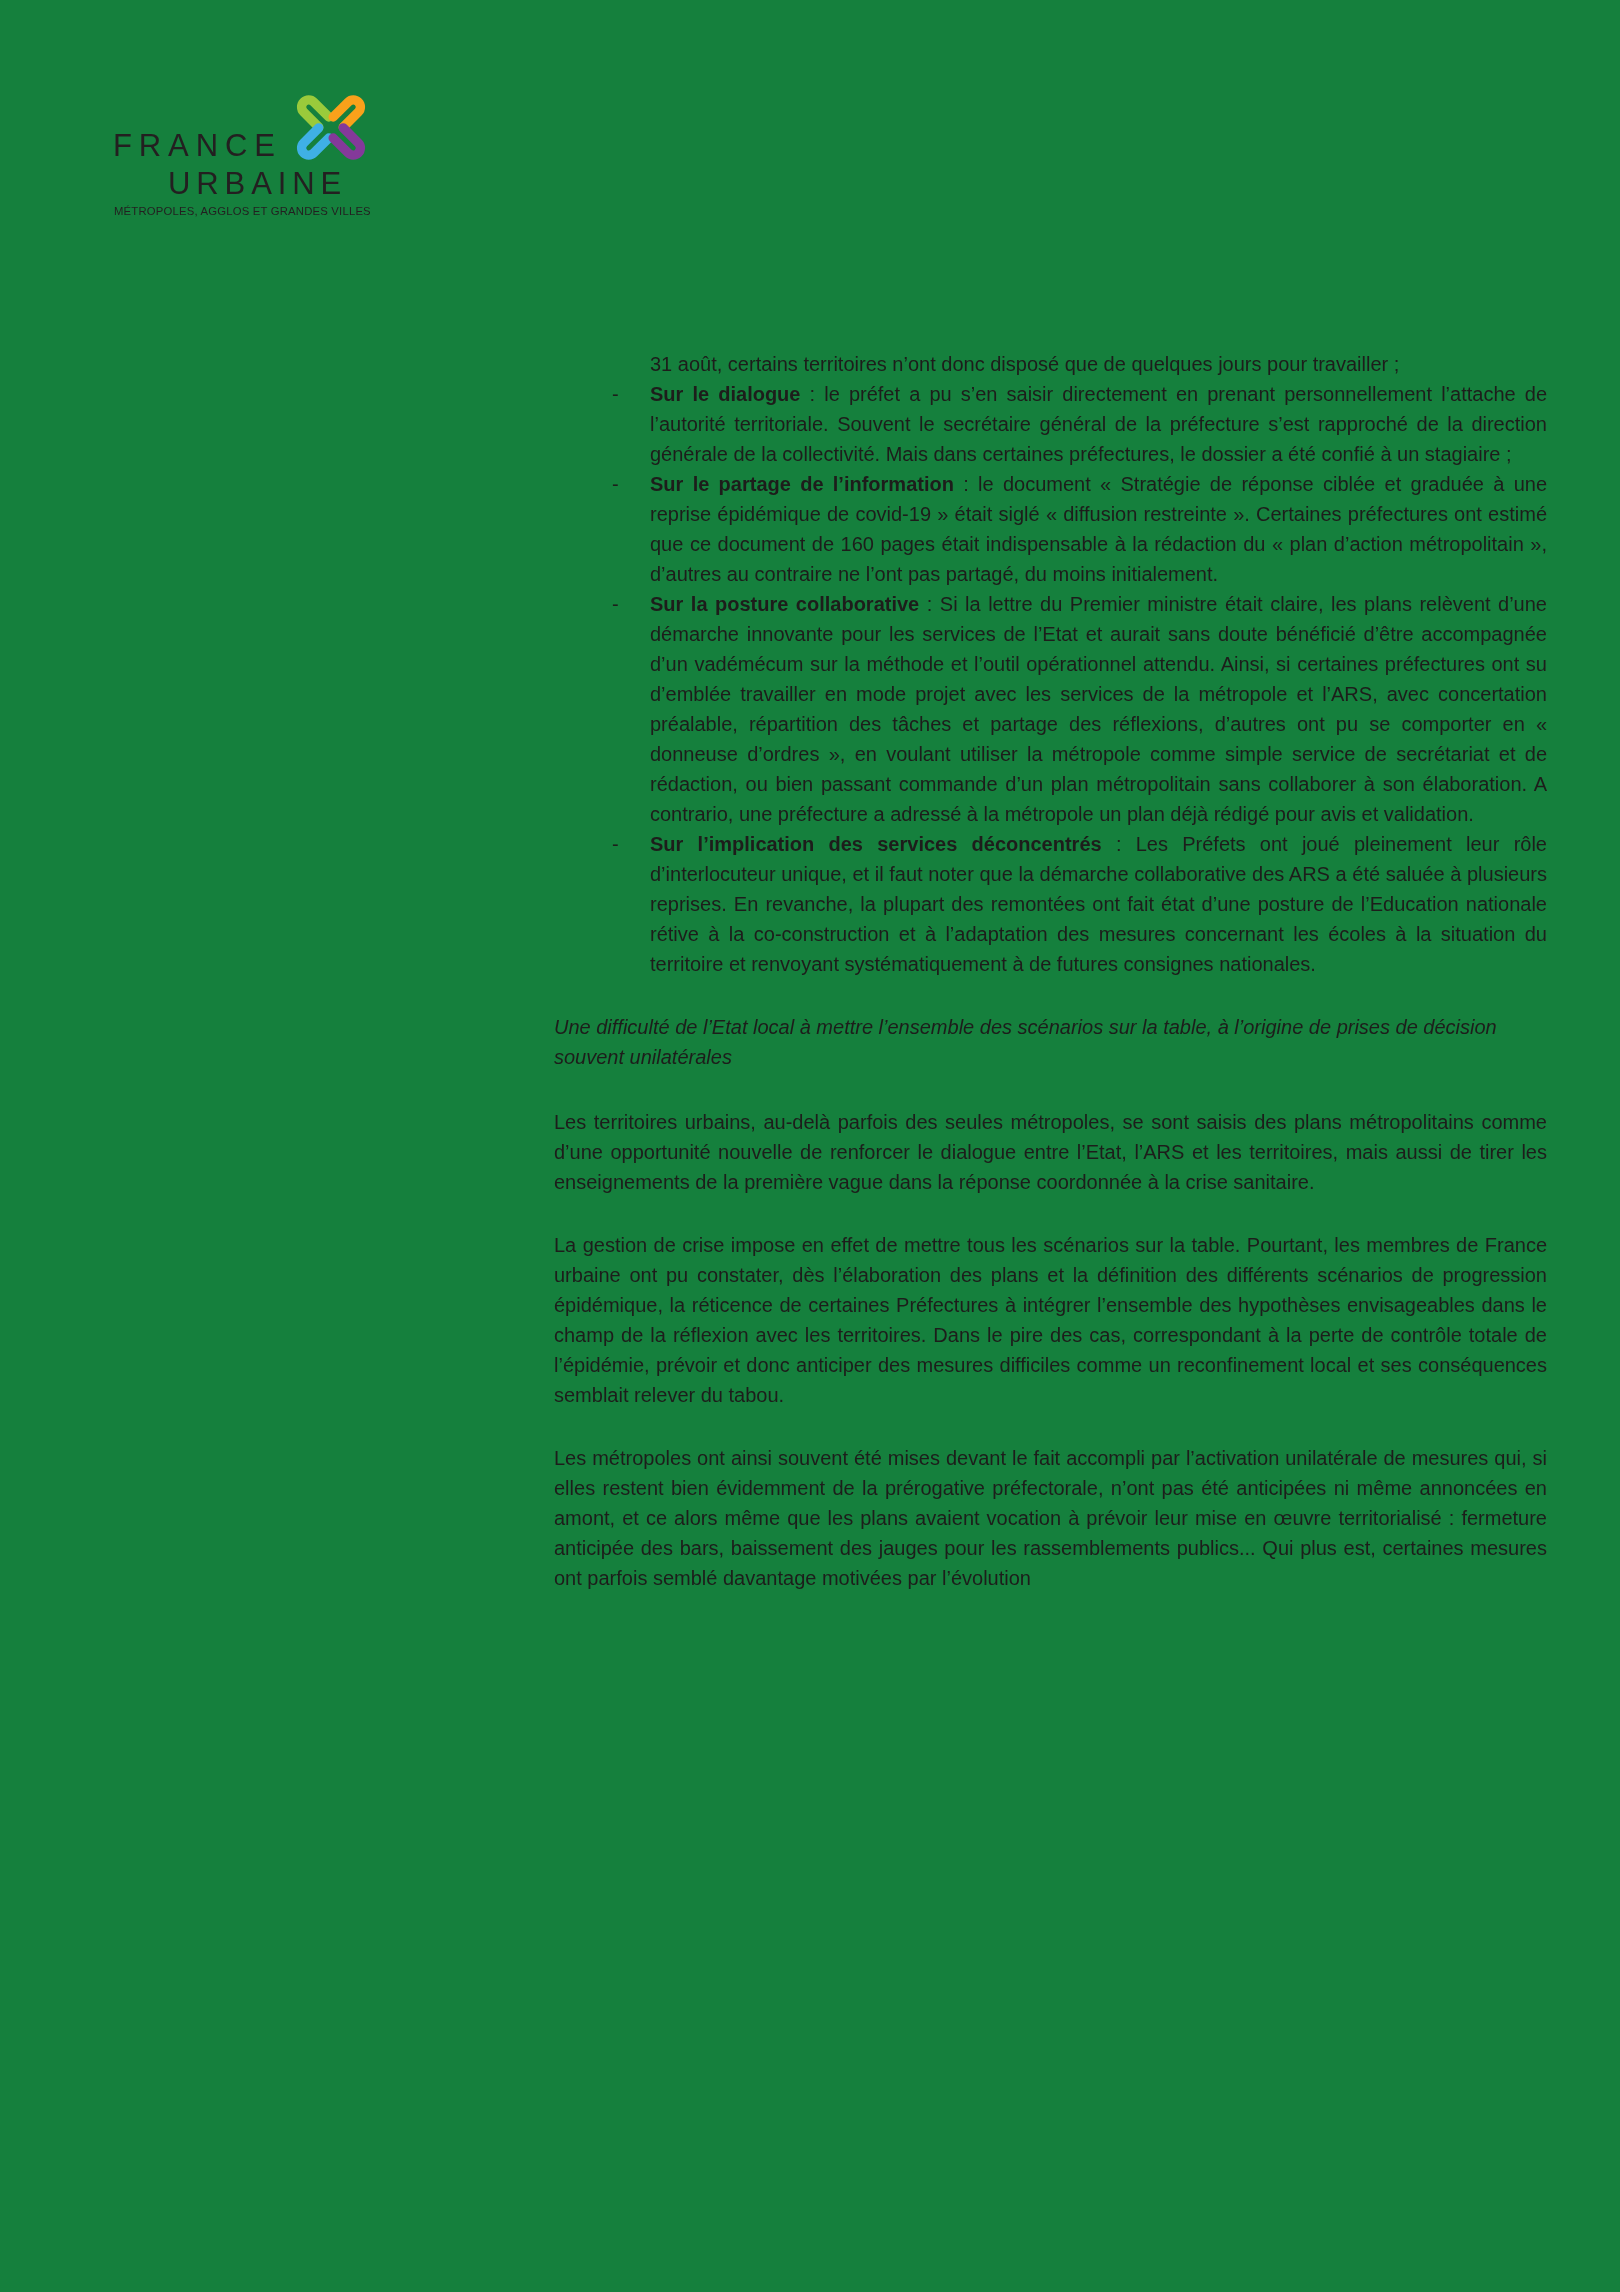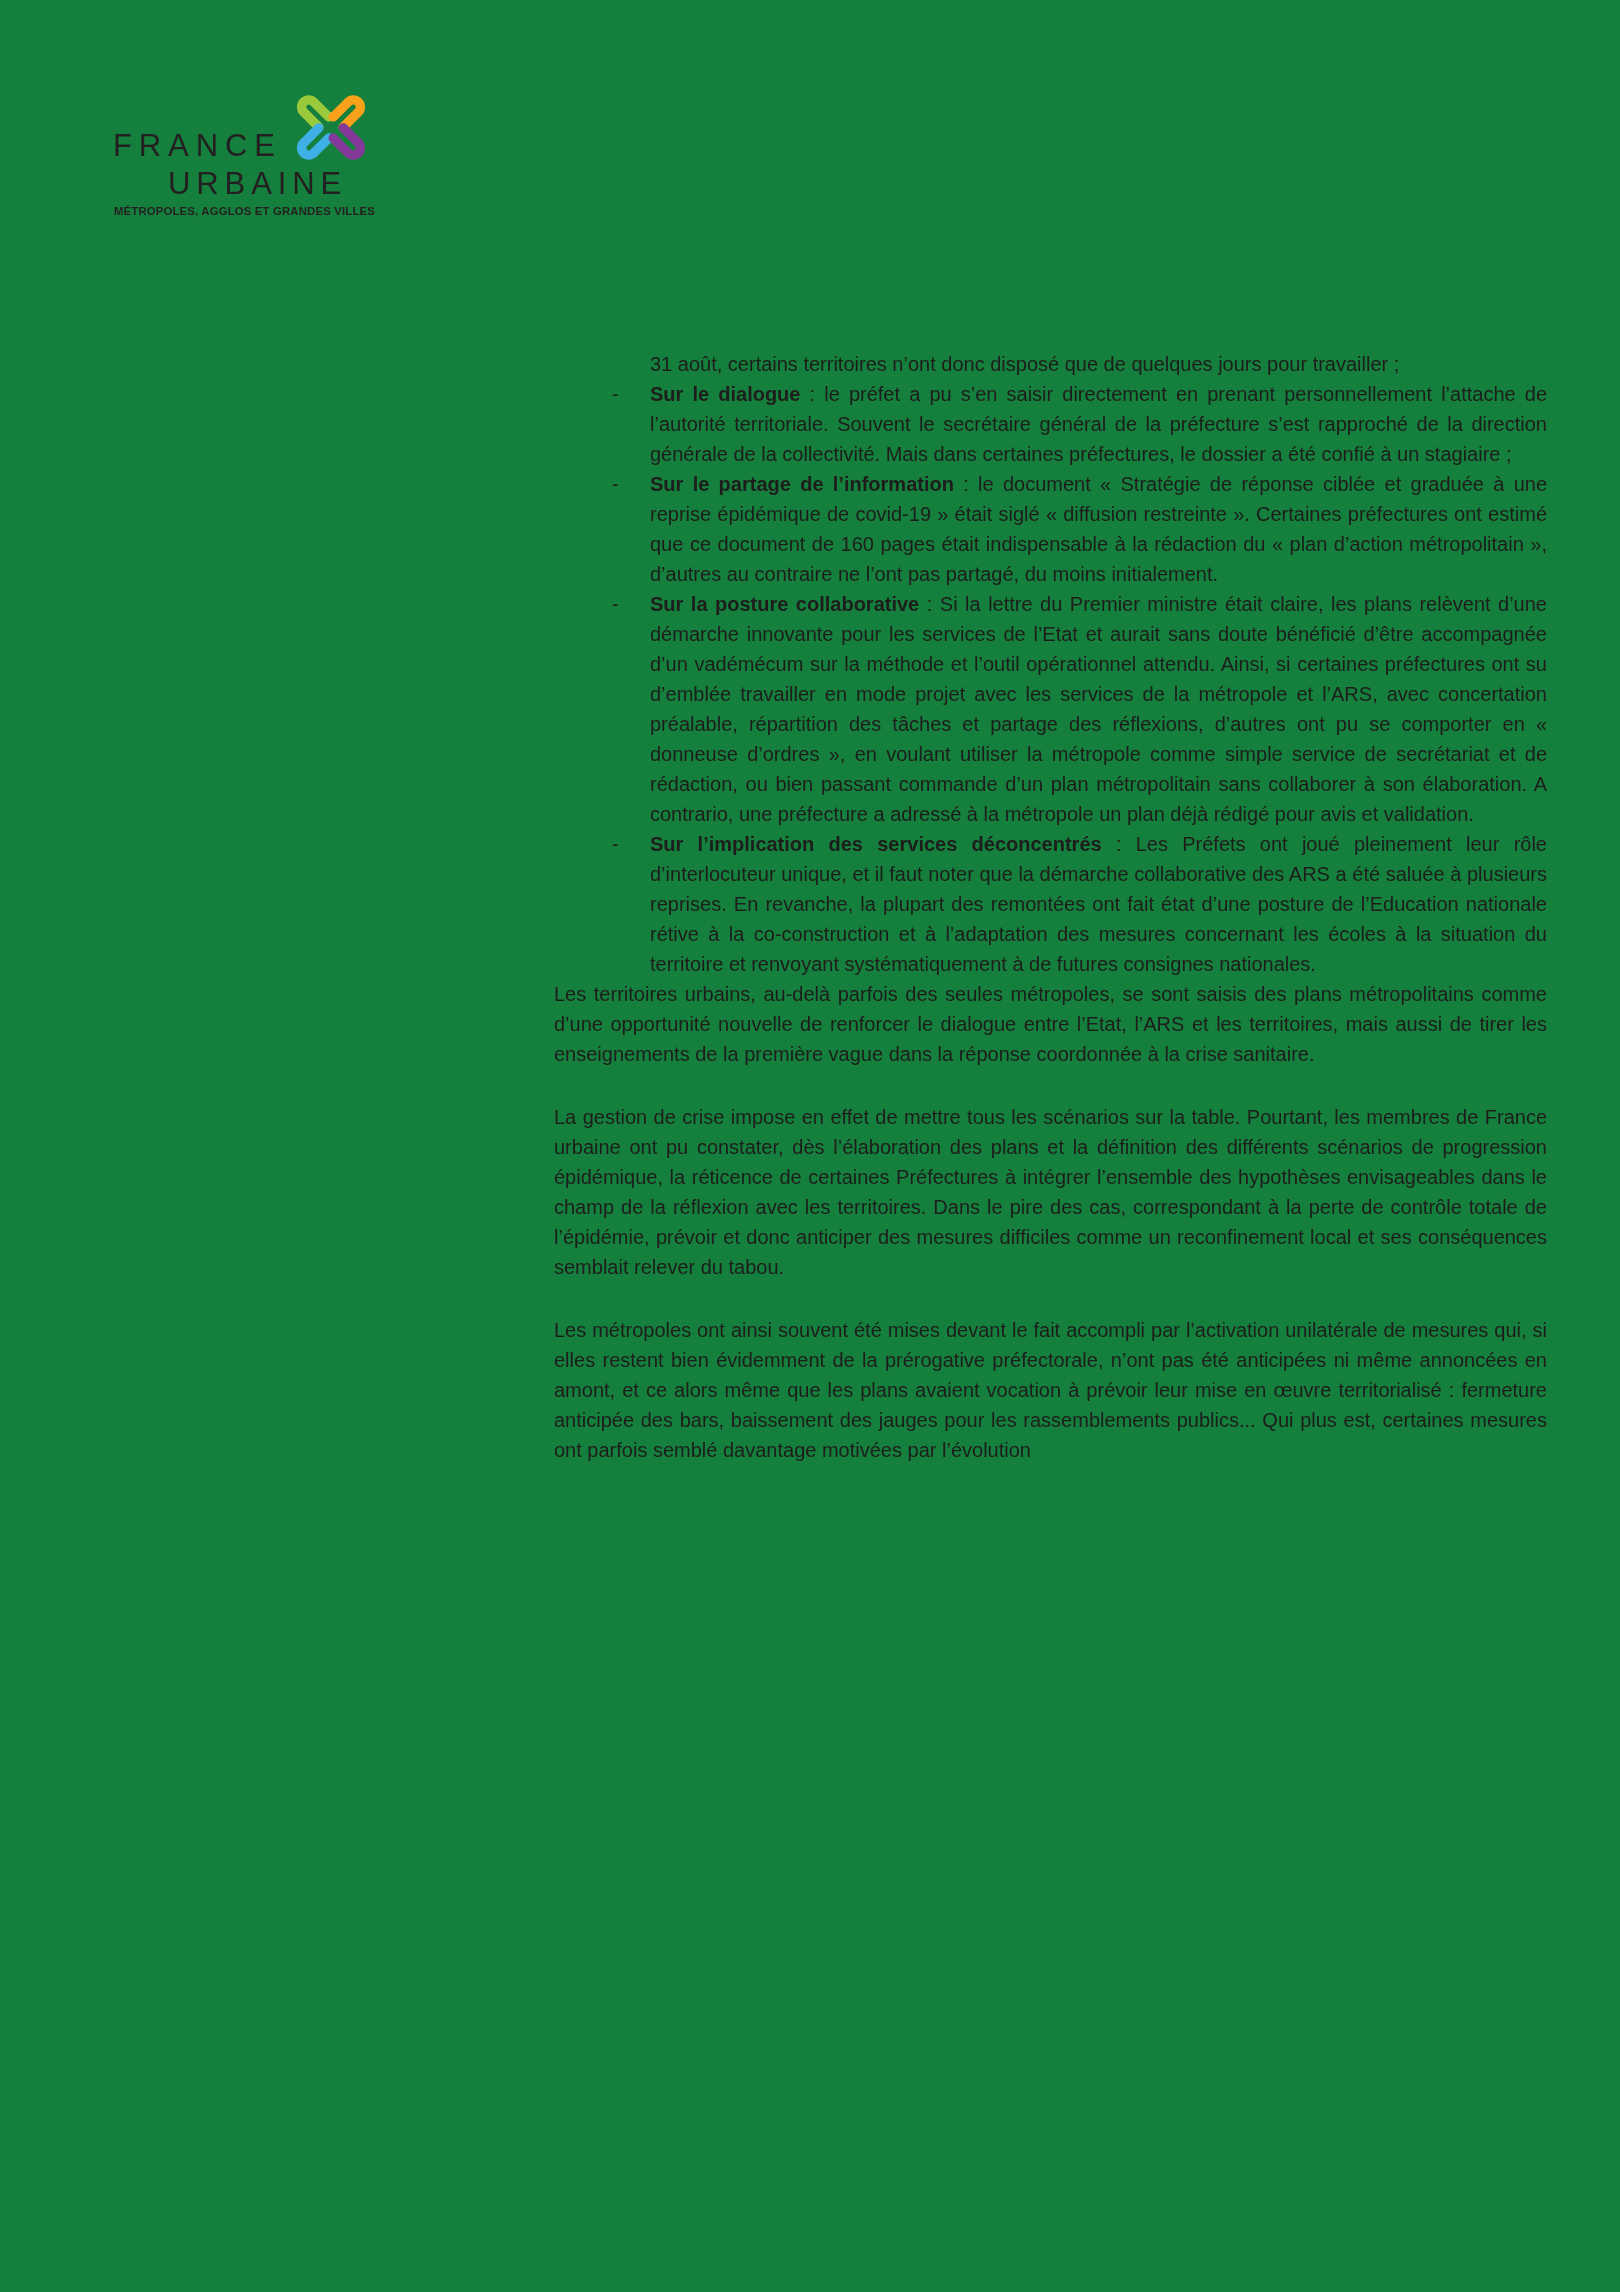"MÉTROPOLES, AGGLOS ET GRANDES VILLES" .logo .tagline { font-weight: 700 -> 400 }
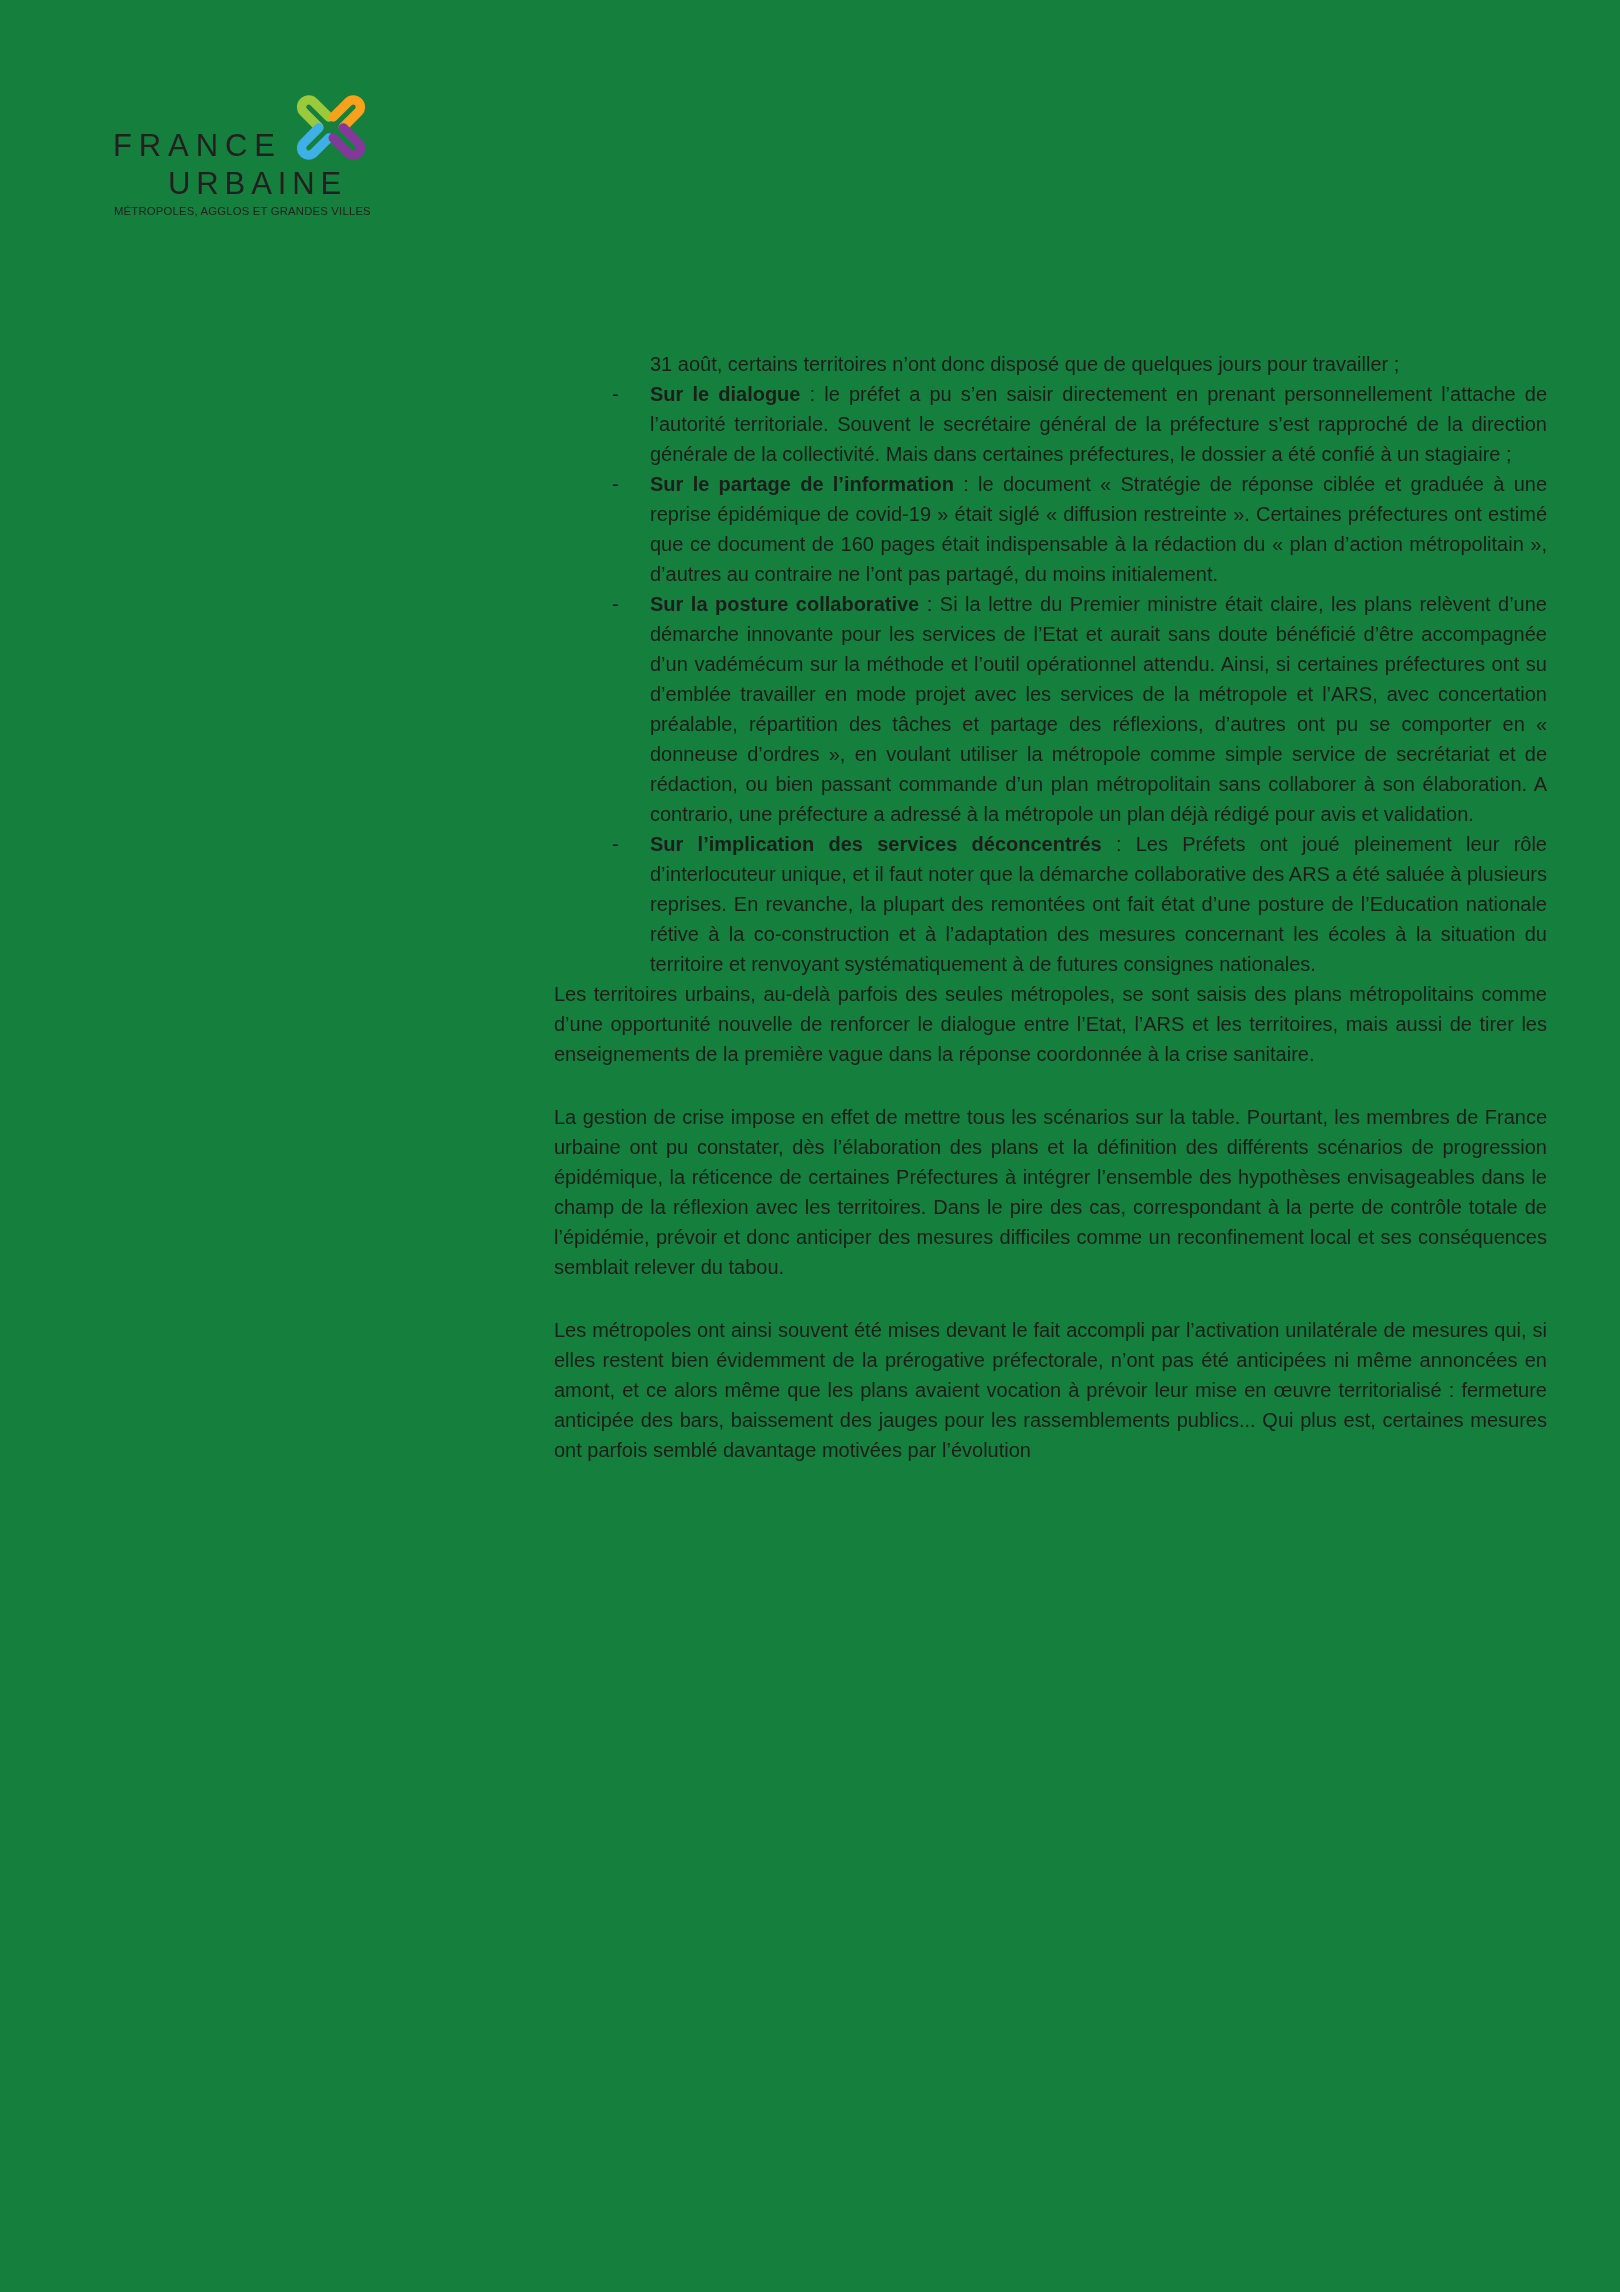"Une difficulté de l’Etat local" p.subheading { html: none -> <p>Une difficulté de l’Etat local à mettre l’ensemble des scénarios sur la table, à l’origine de prises de décision souvent unilatérales</p> }
